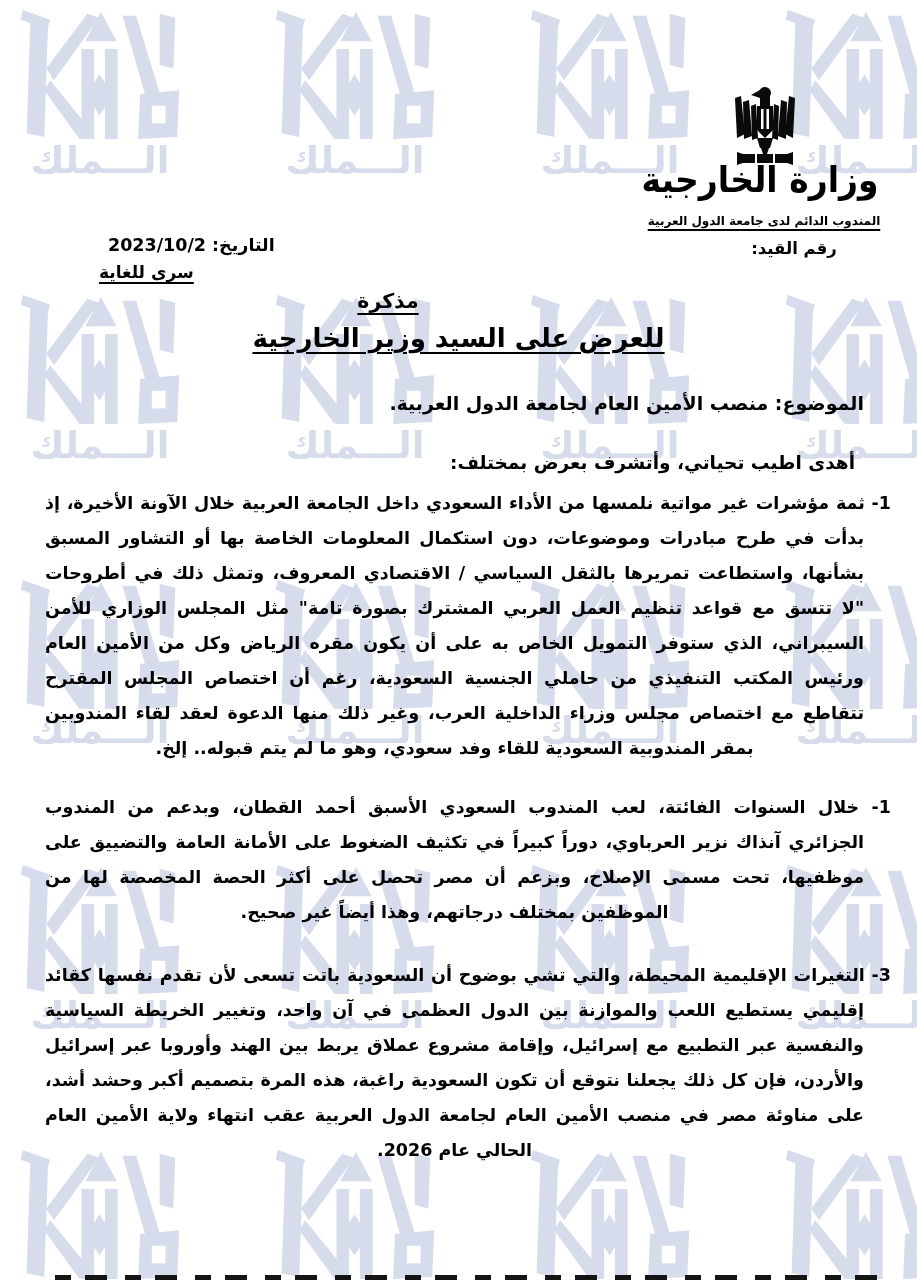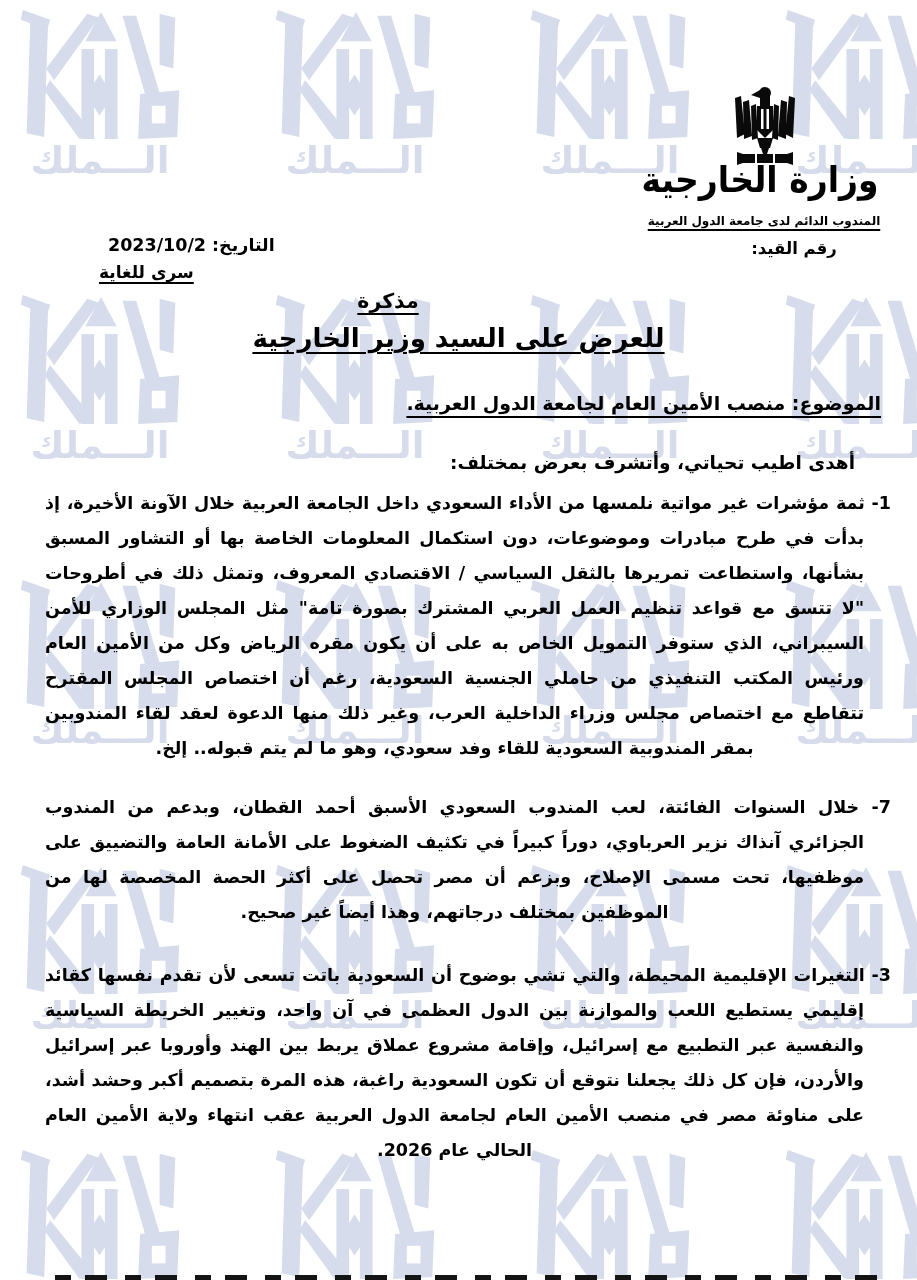"الموضوع: منصب الأمين العام لجامعة" .subject { right: 36px -> 53px; text-decoration: underline -> none }
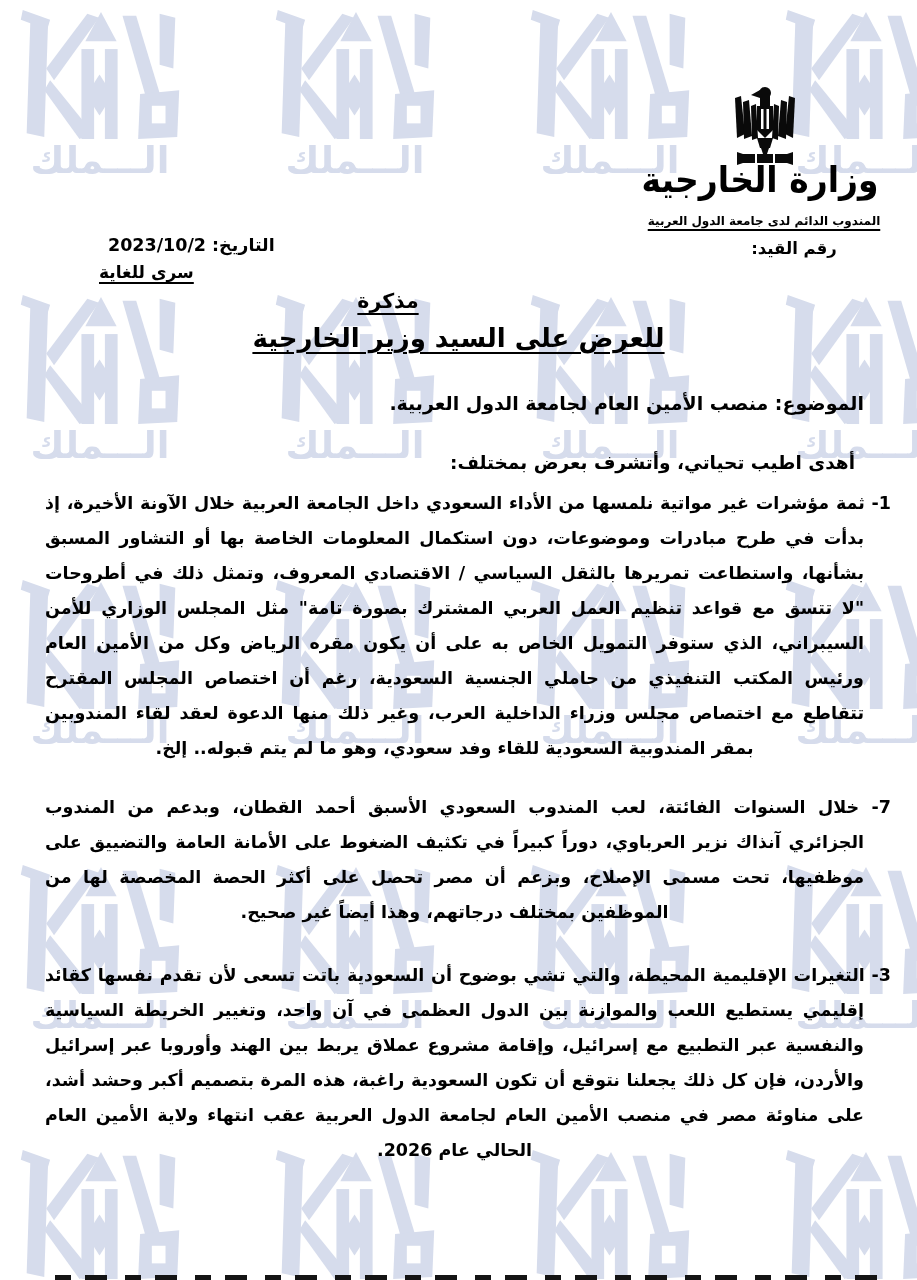"7- خلال السنوات الفائتة، لعب" p.para { text: 7- -> 1- }
